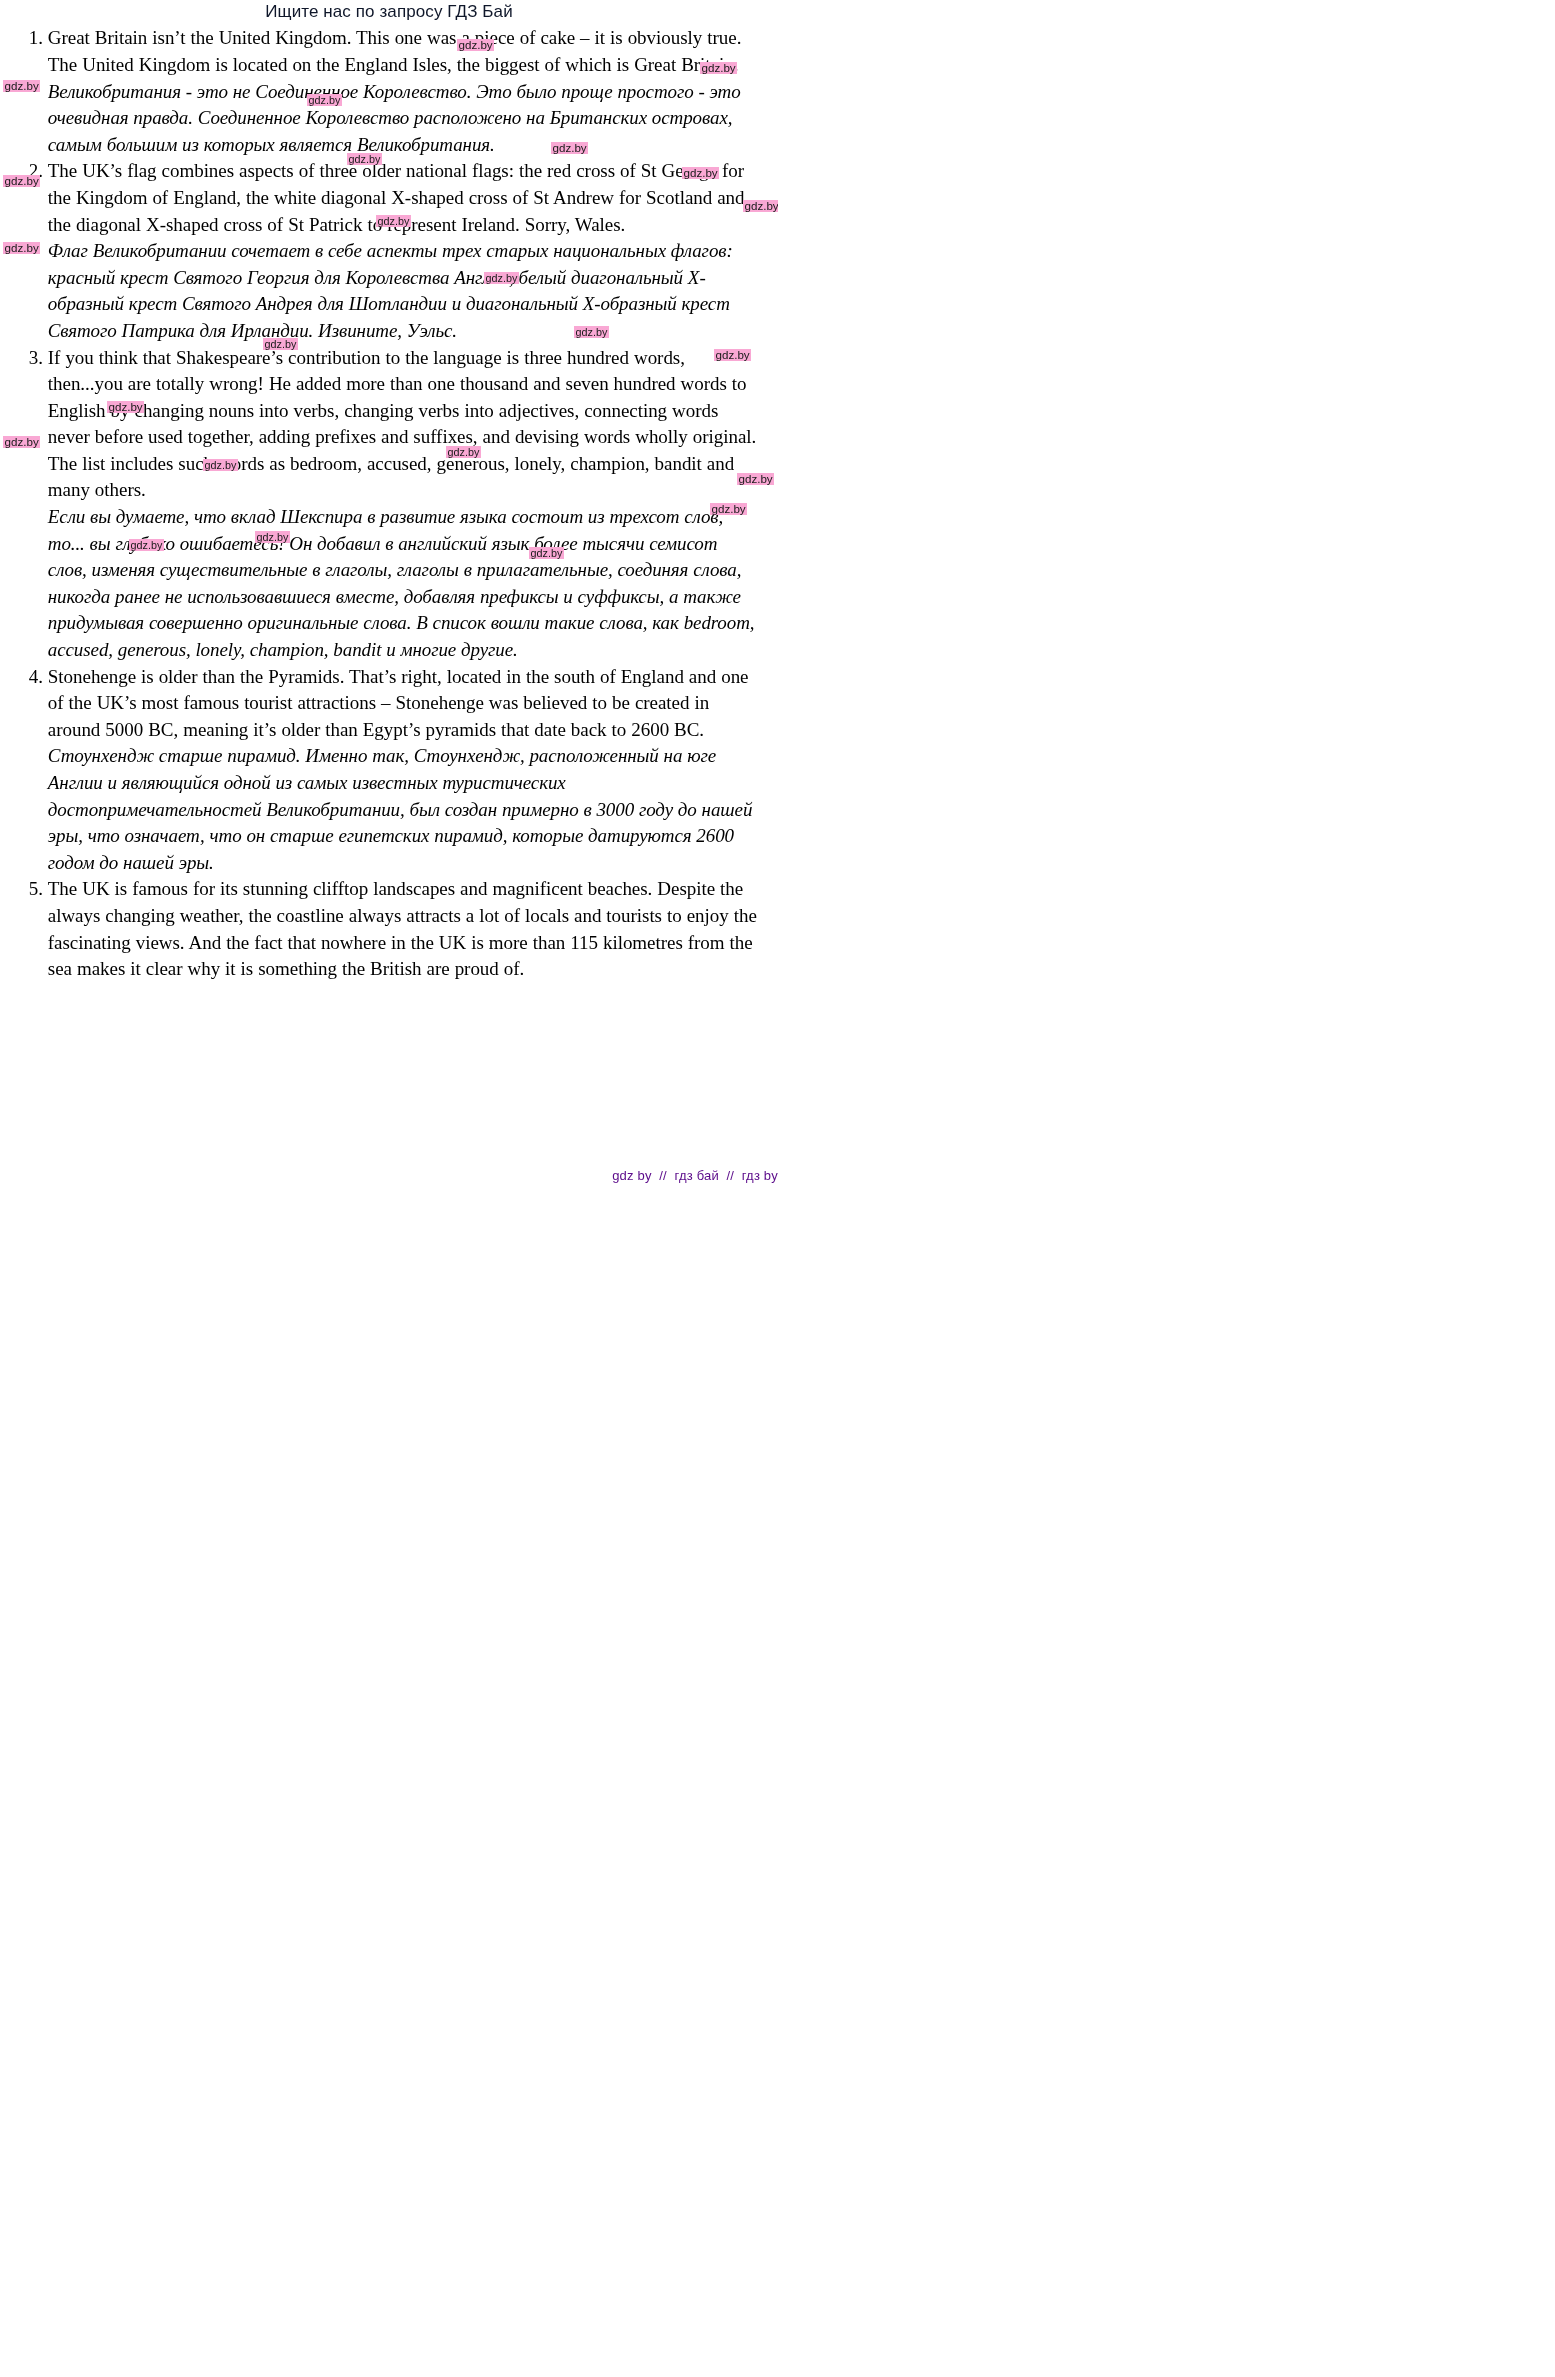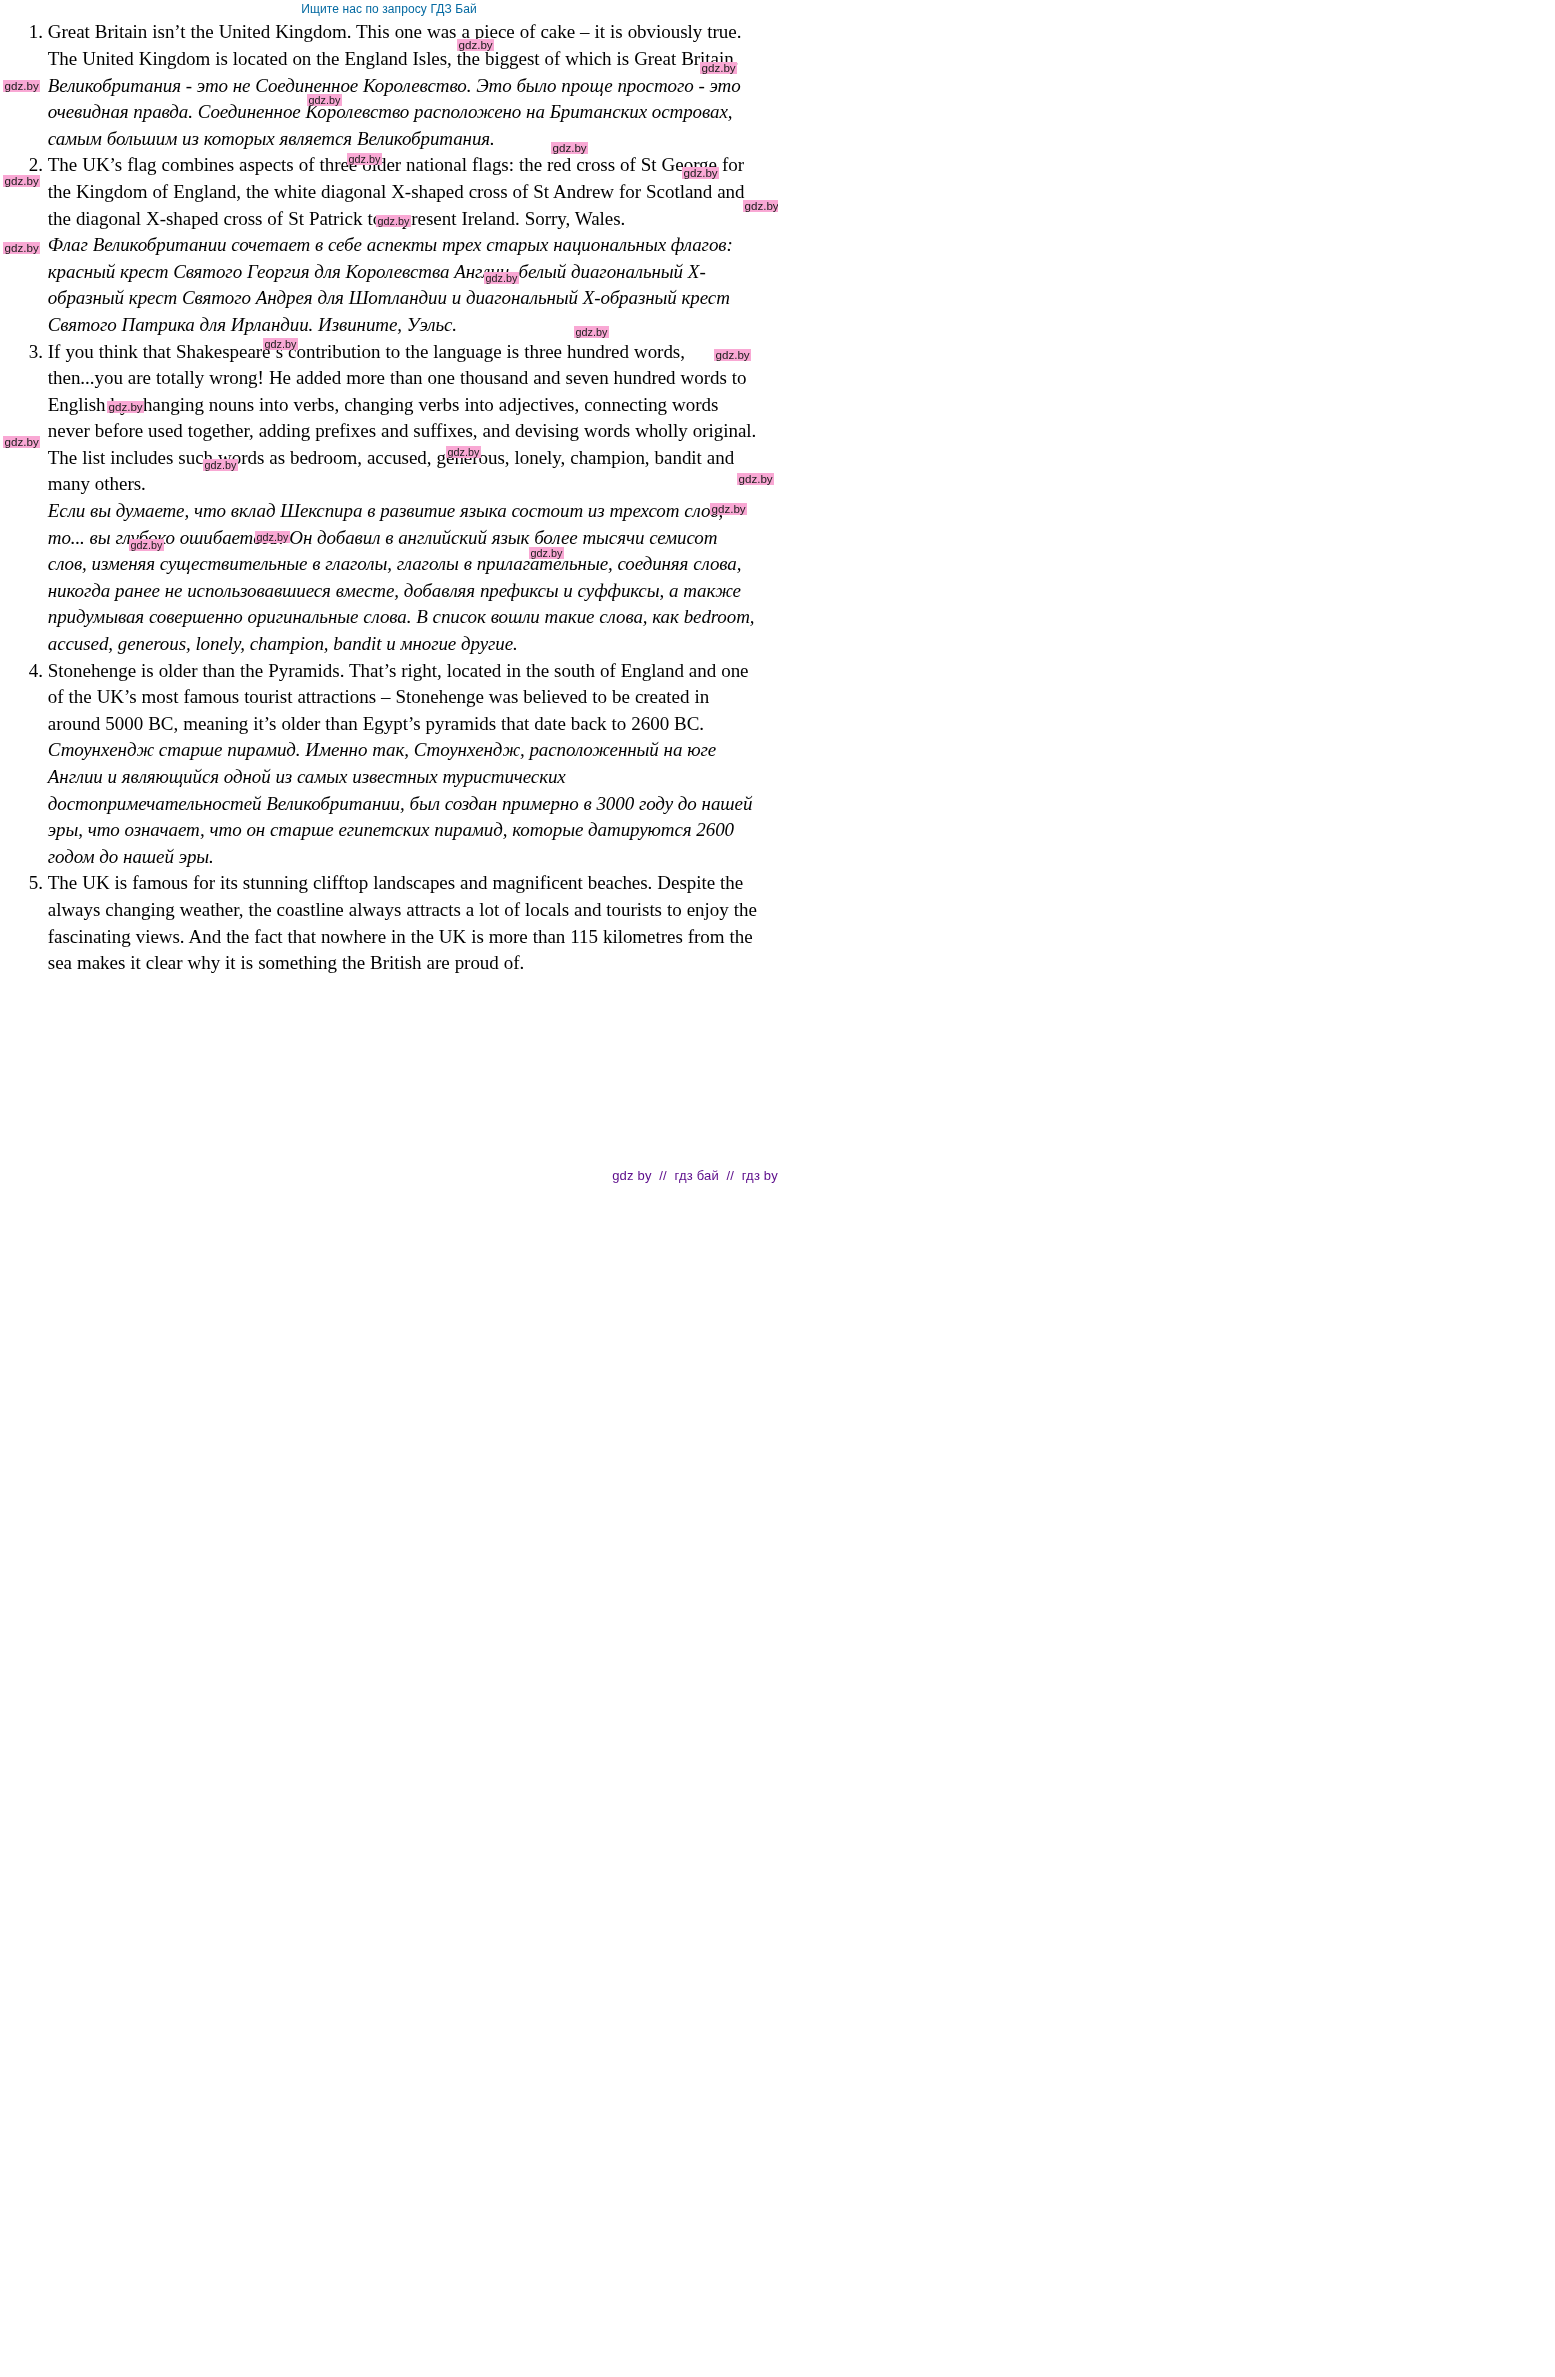"Ищите нас по запросу ГДЗ" .header-note { color: #0369a1 -> #0f172a; font-size: 12px -> 17px }
